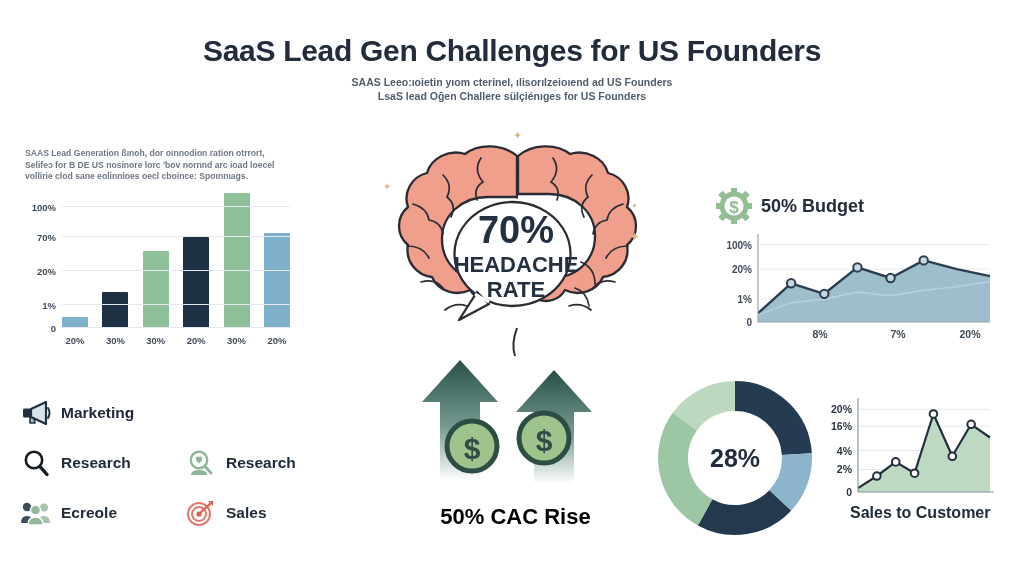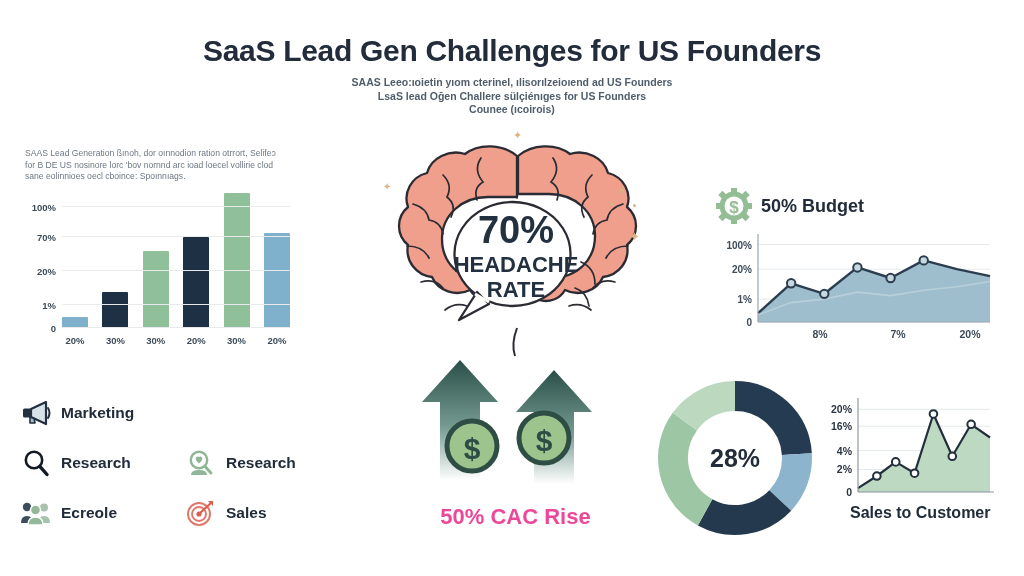"Counee (ıcoirois)" div { html: <div>Counee (ıcoirois)</div> -> none }
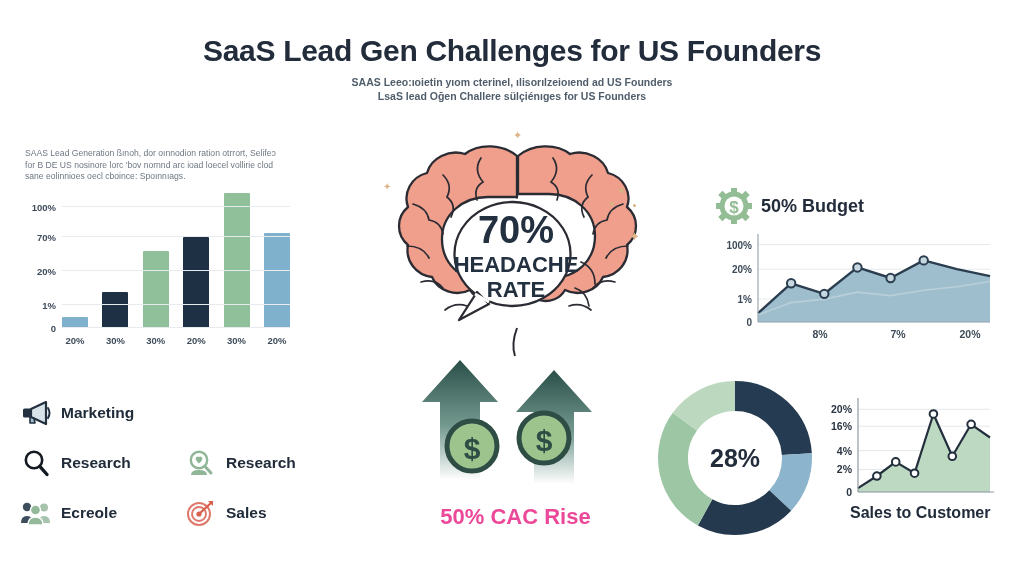"SAAS Lead Generation ßınoh, dor" .lead-para { font-weight: normal -> bold }
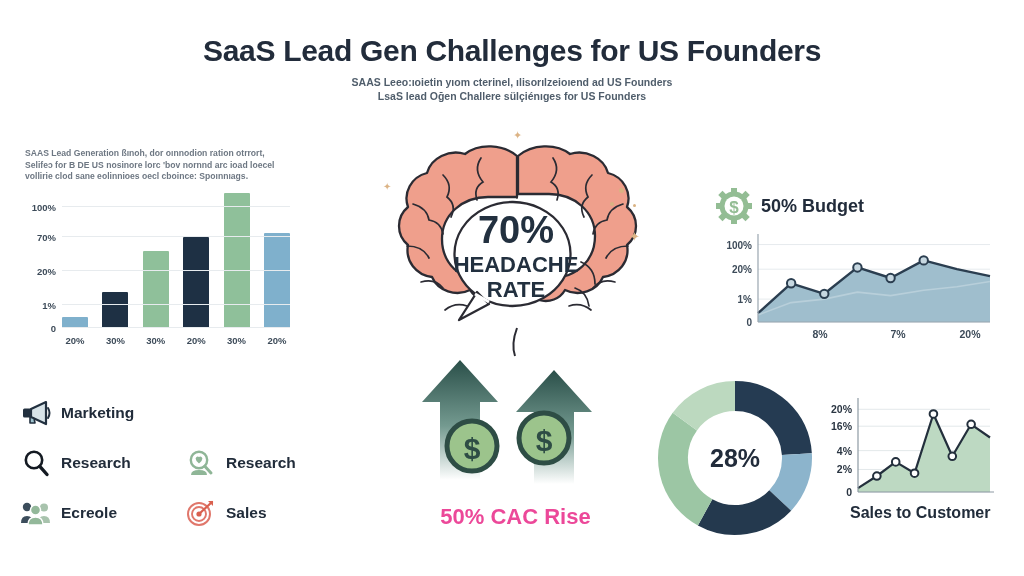"50% CAC Rise" .cac-label { color: #ec4899 -> #000000 }
